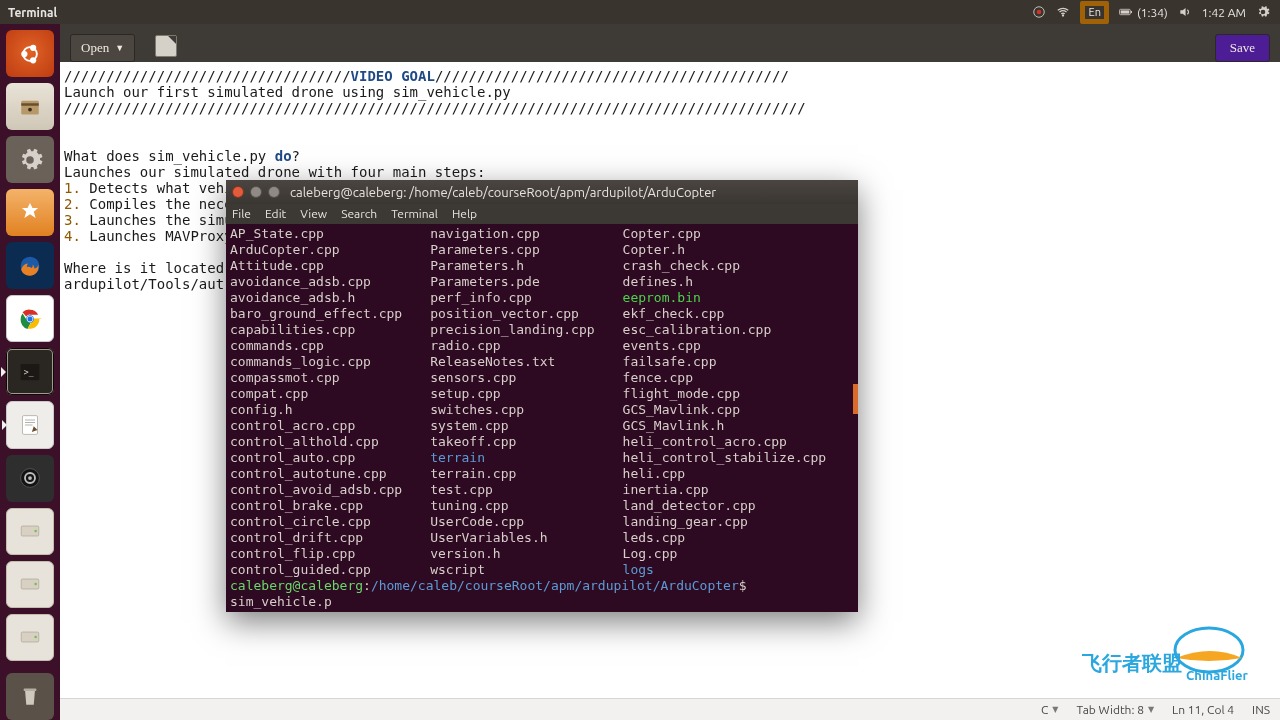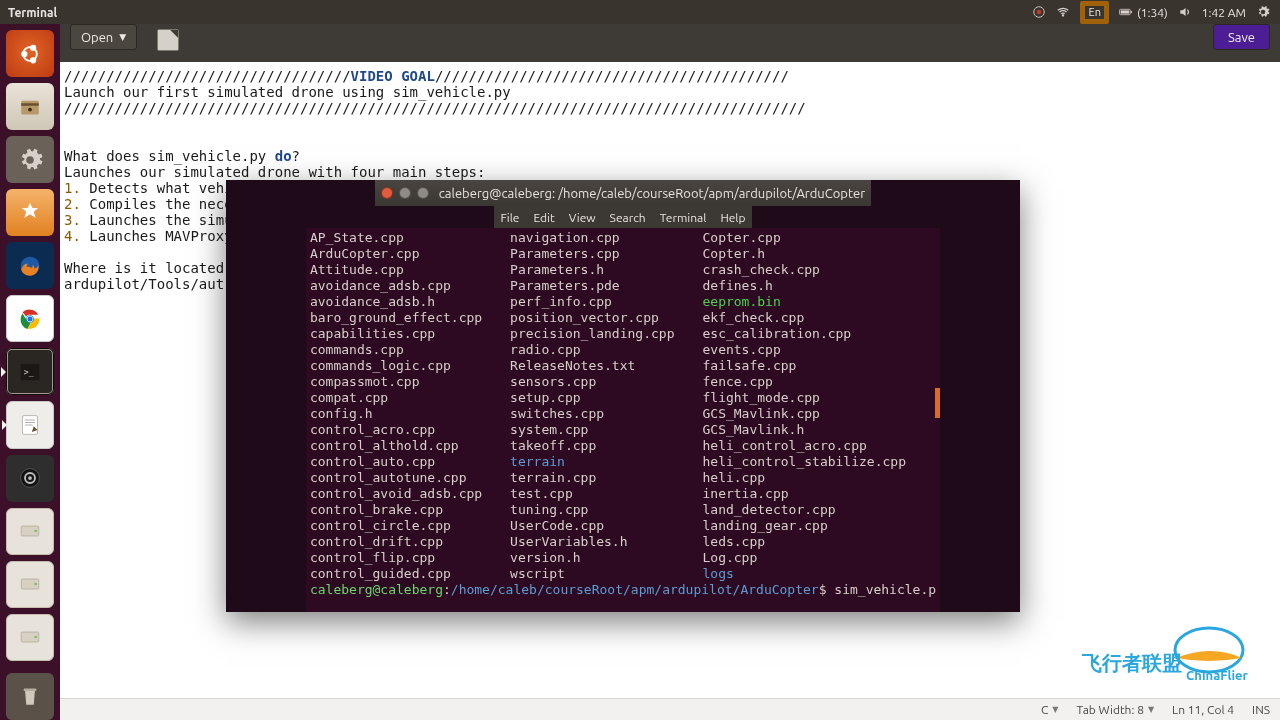"Open" .gedit-toolbar { align-items: flex-start -> flex-end; font-family: none -> Liberation Serif, serif }
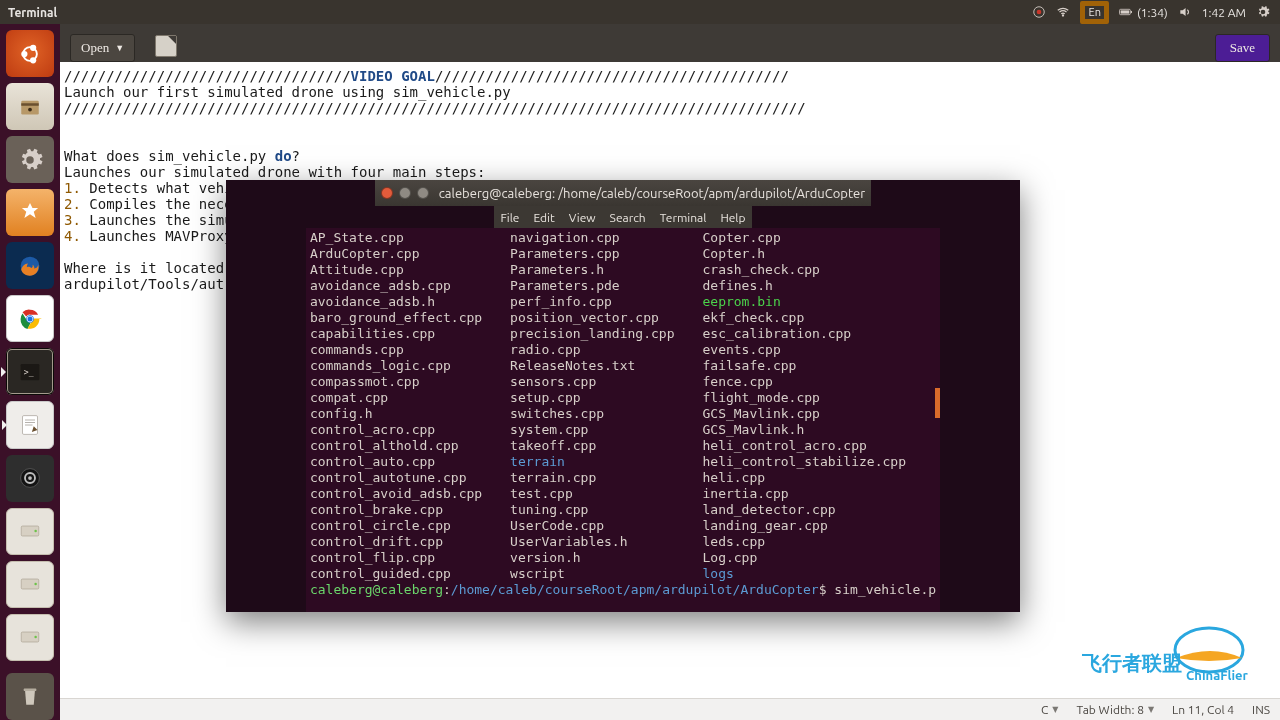"caleberg@caleberg:" .term-window { align-items: center -> none; width: 794px -> 632px }
